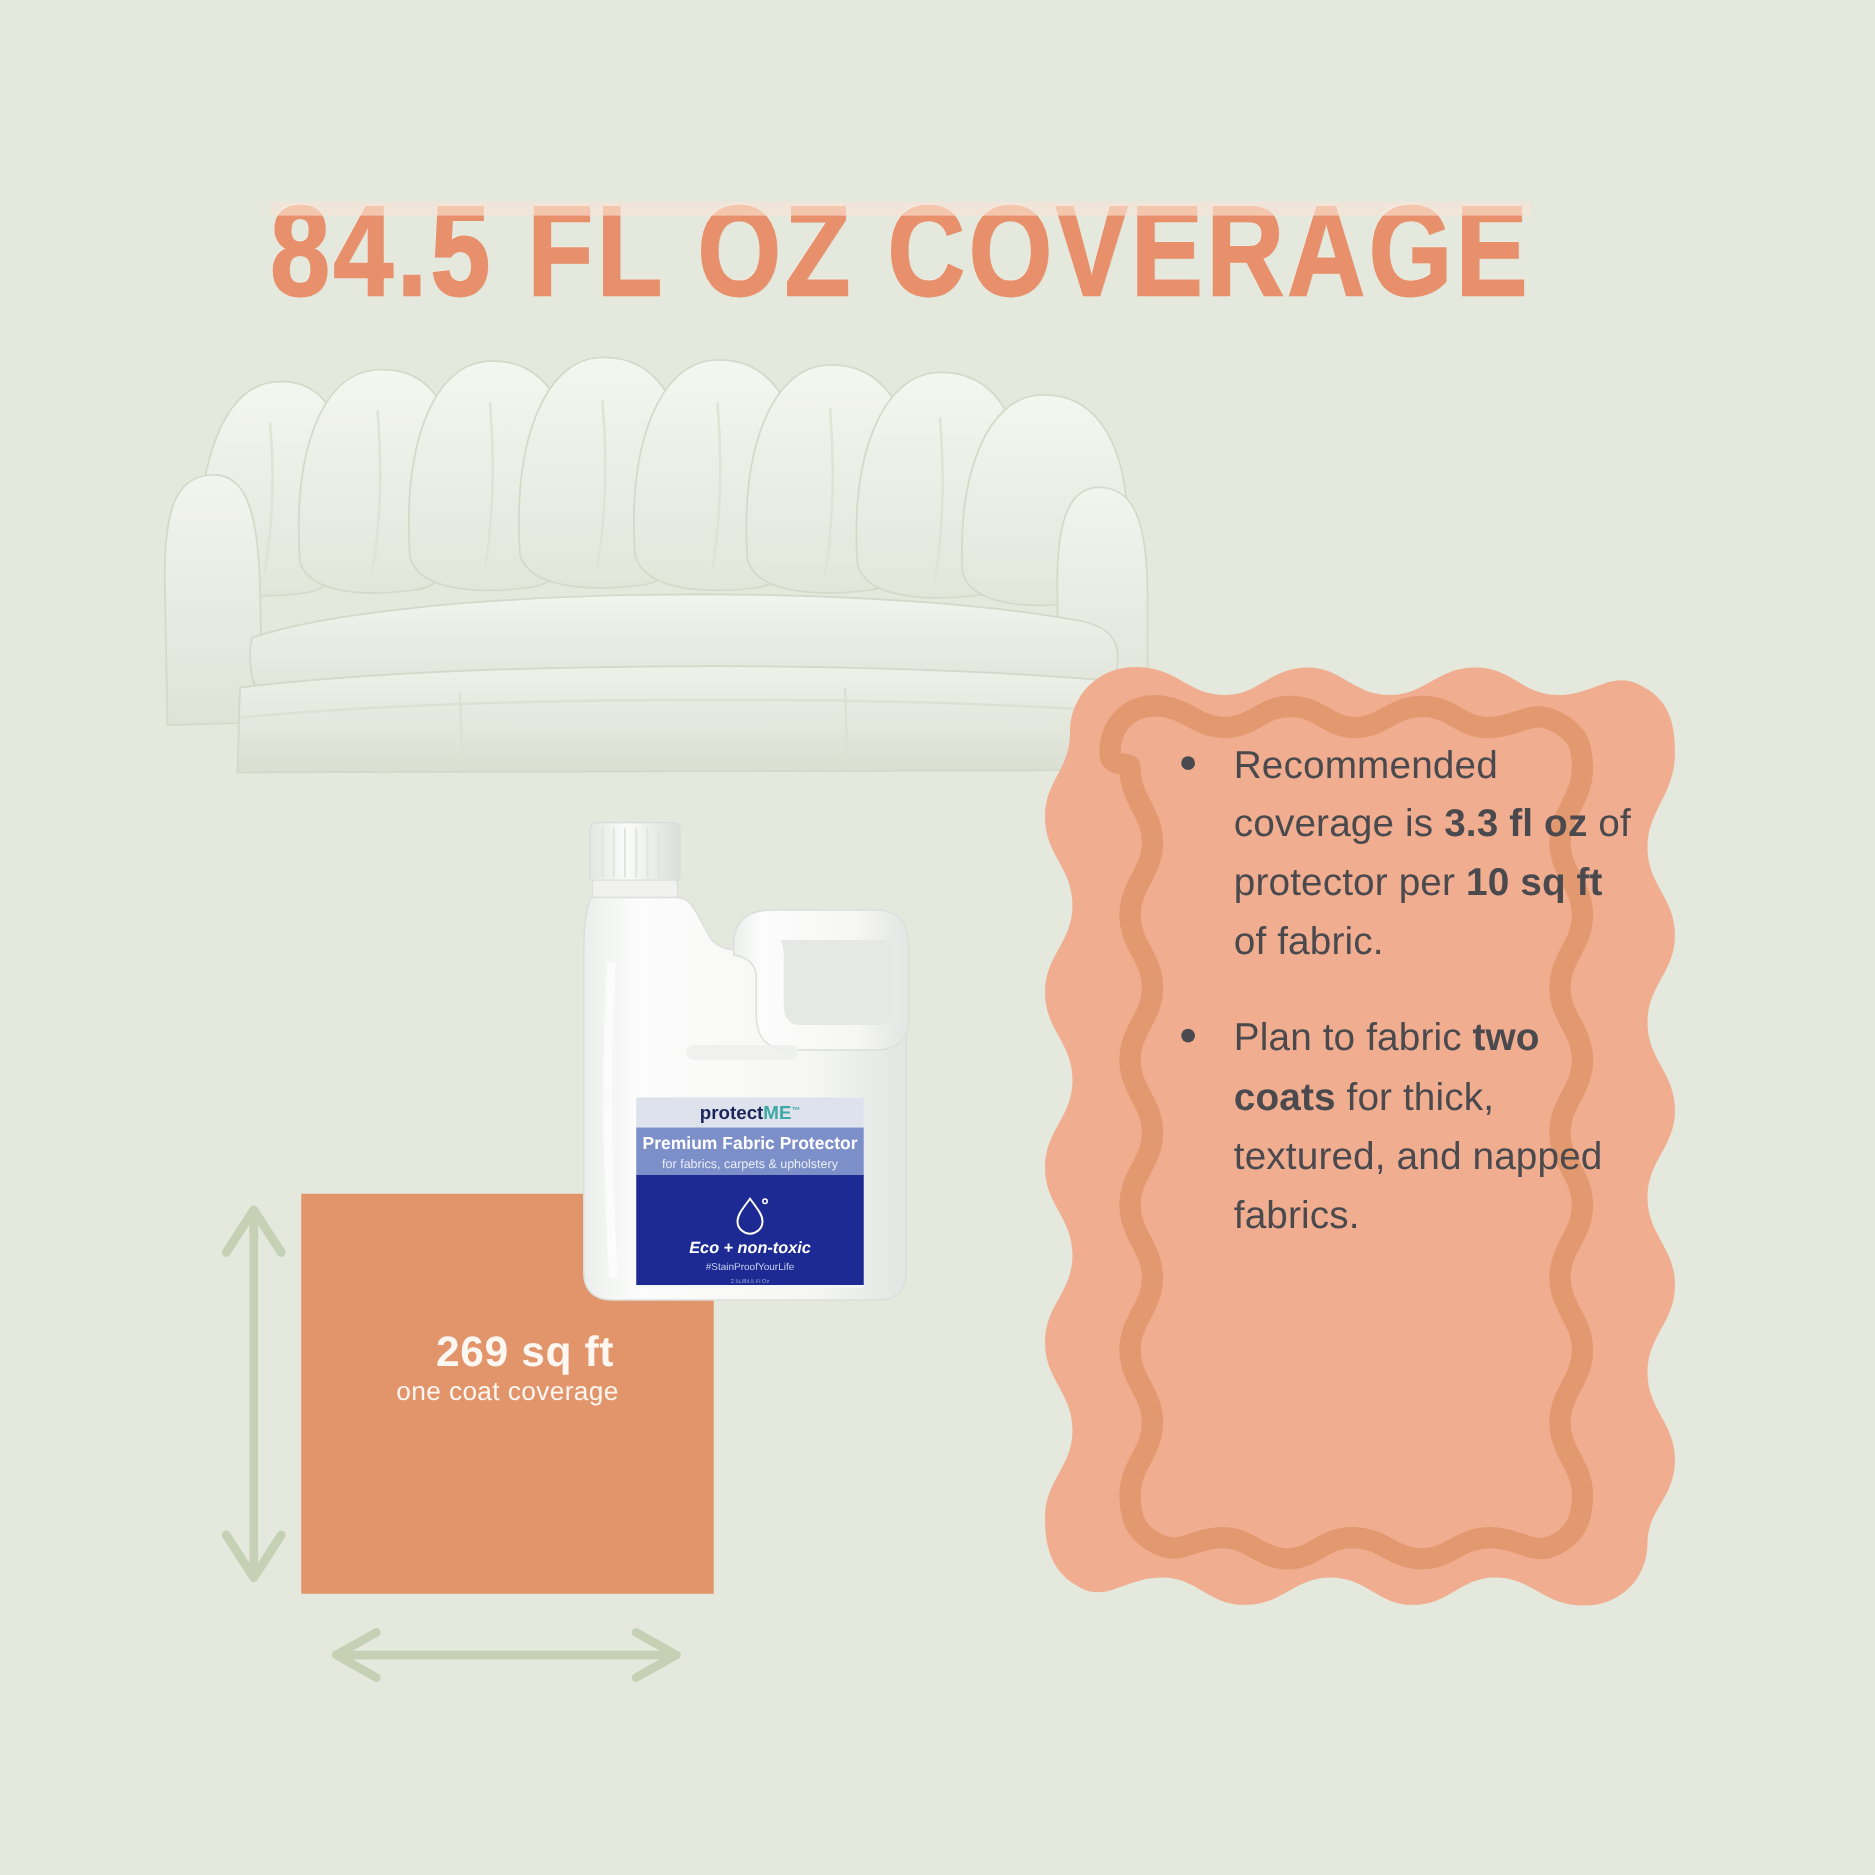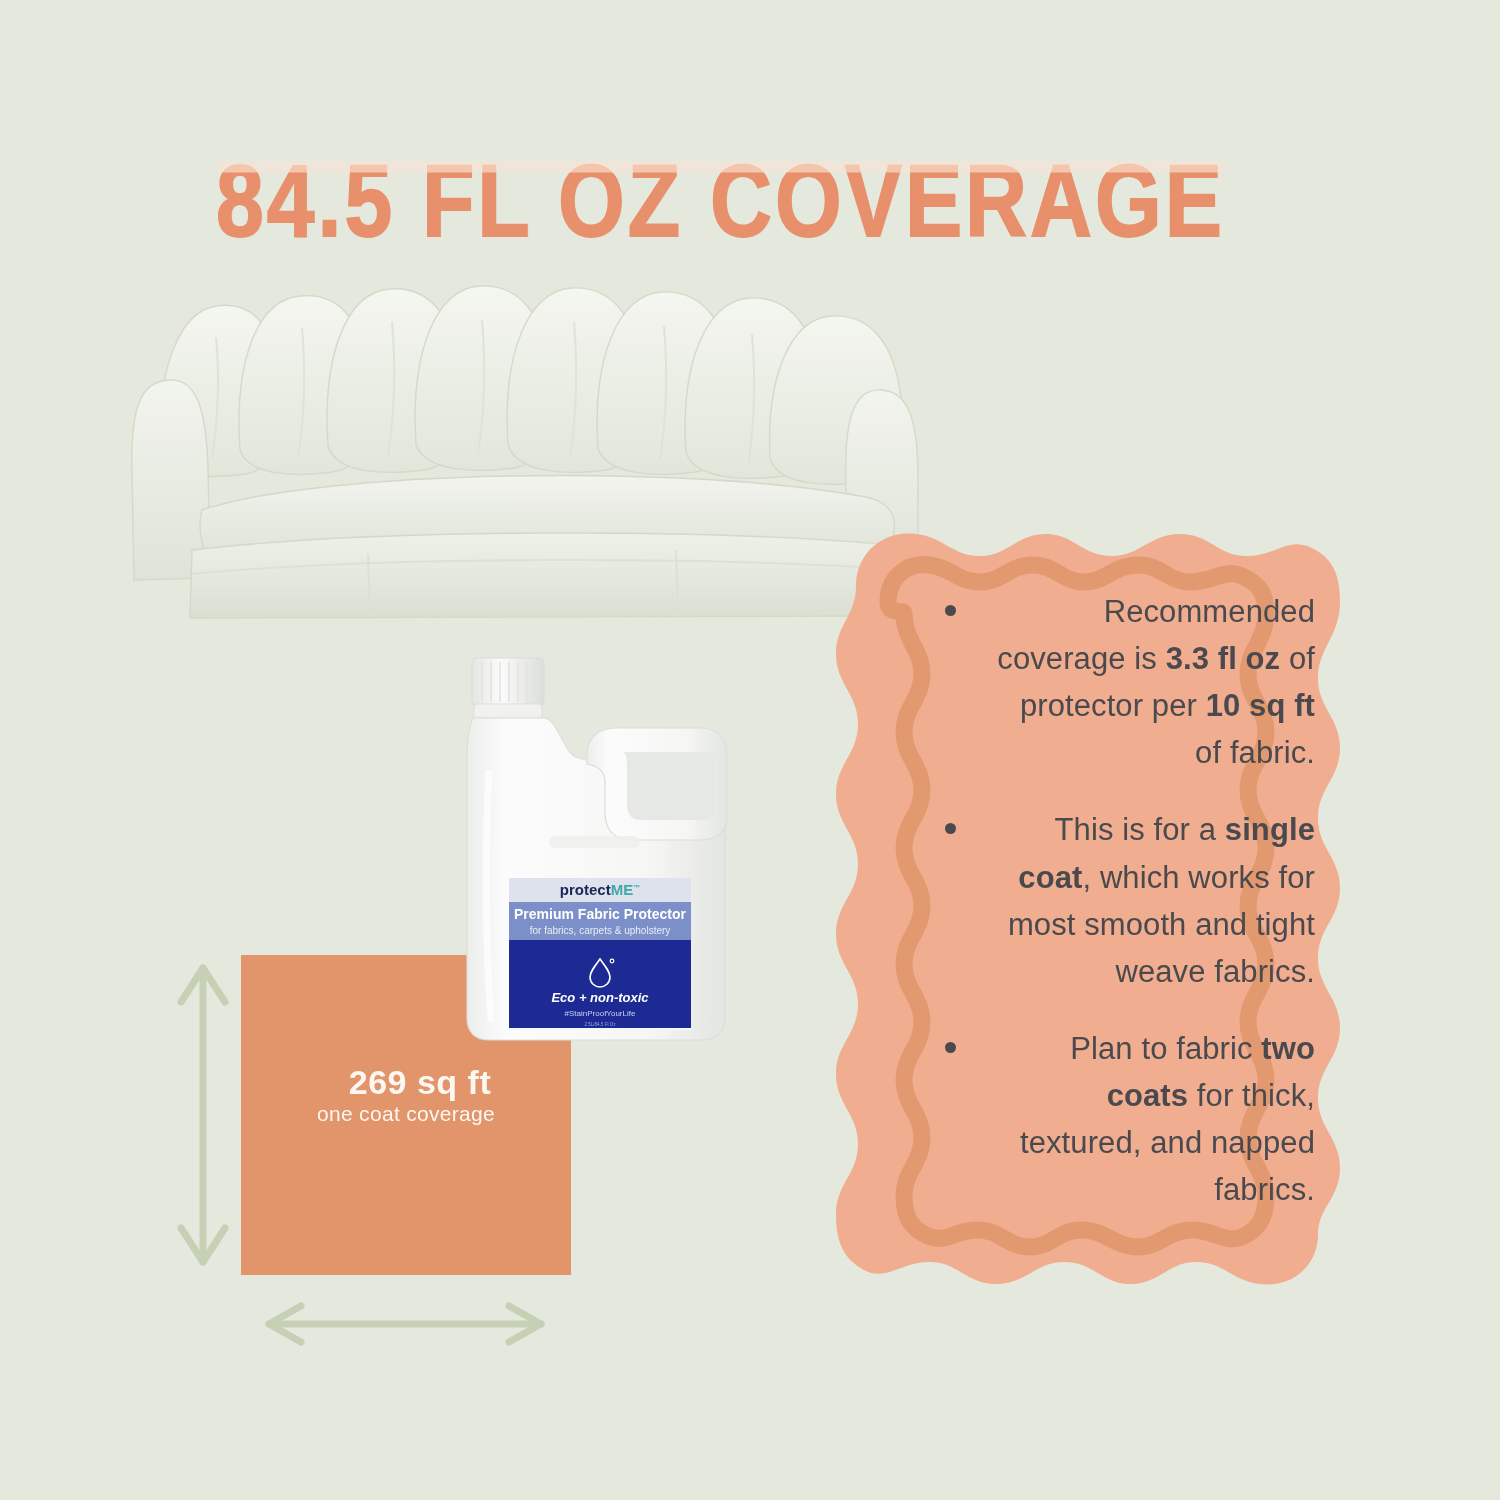"Recommended coverage is 3.3 fl" #bullet-list li { text-align: right -> none }
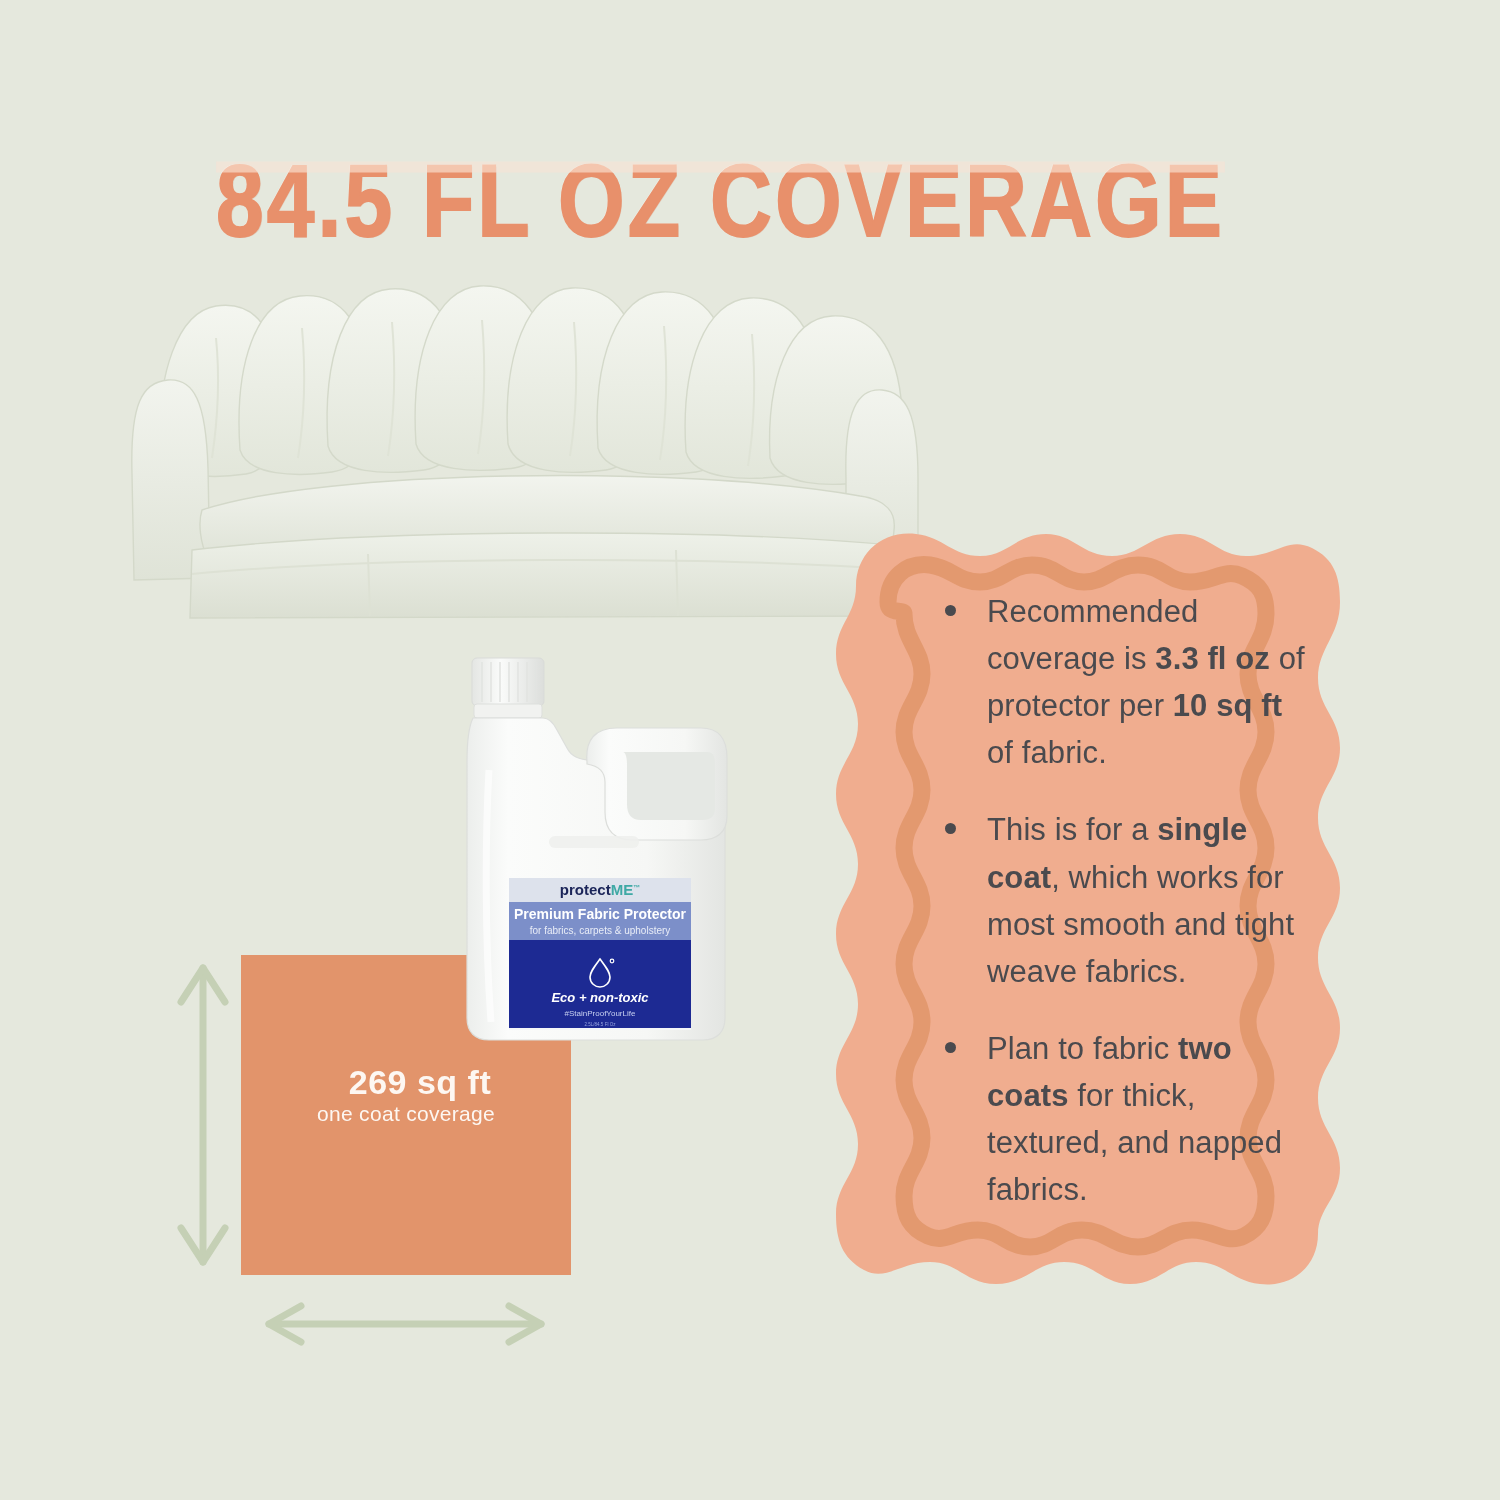"This is for a single" li { html: <li><span>This is for a </span><b>single coat</b><span>, which works for most smooth and tight weave fabrics.</span></li> -> none }
